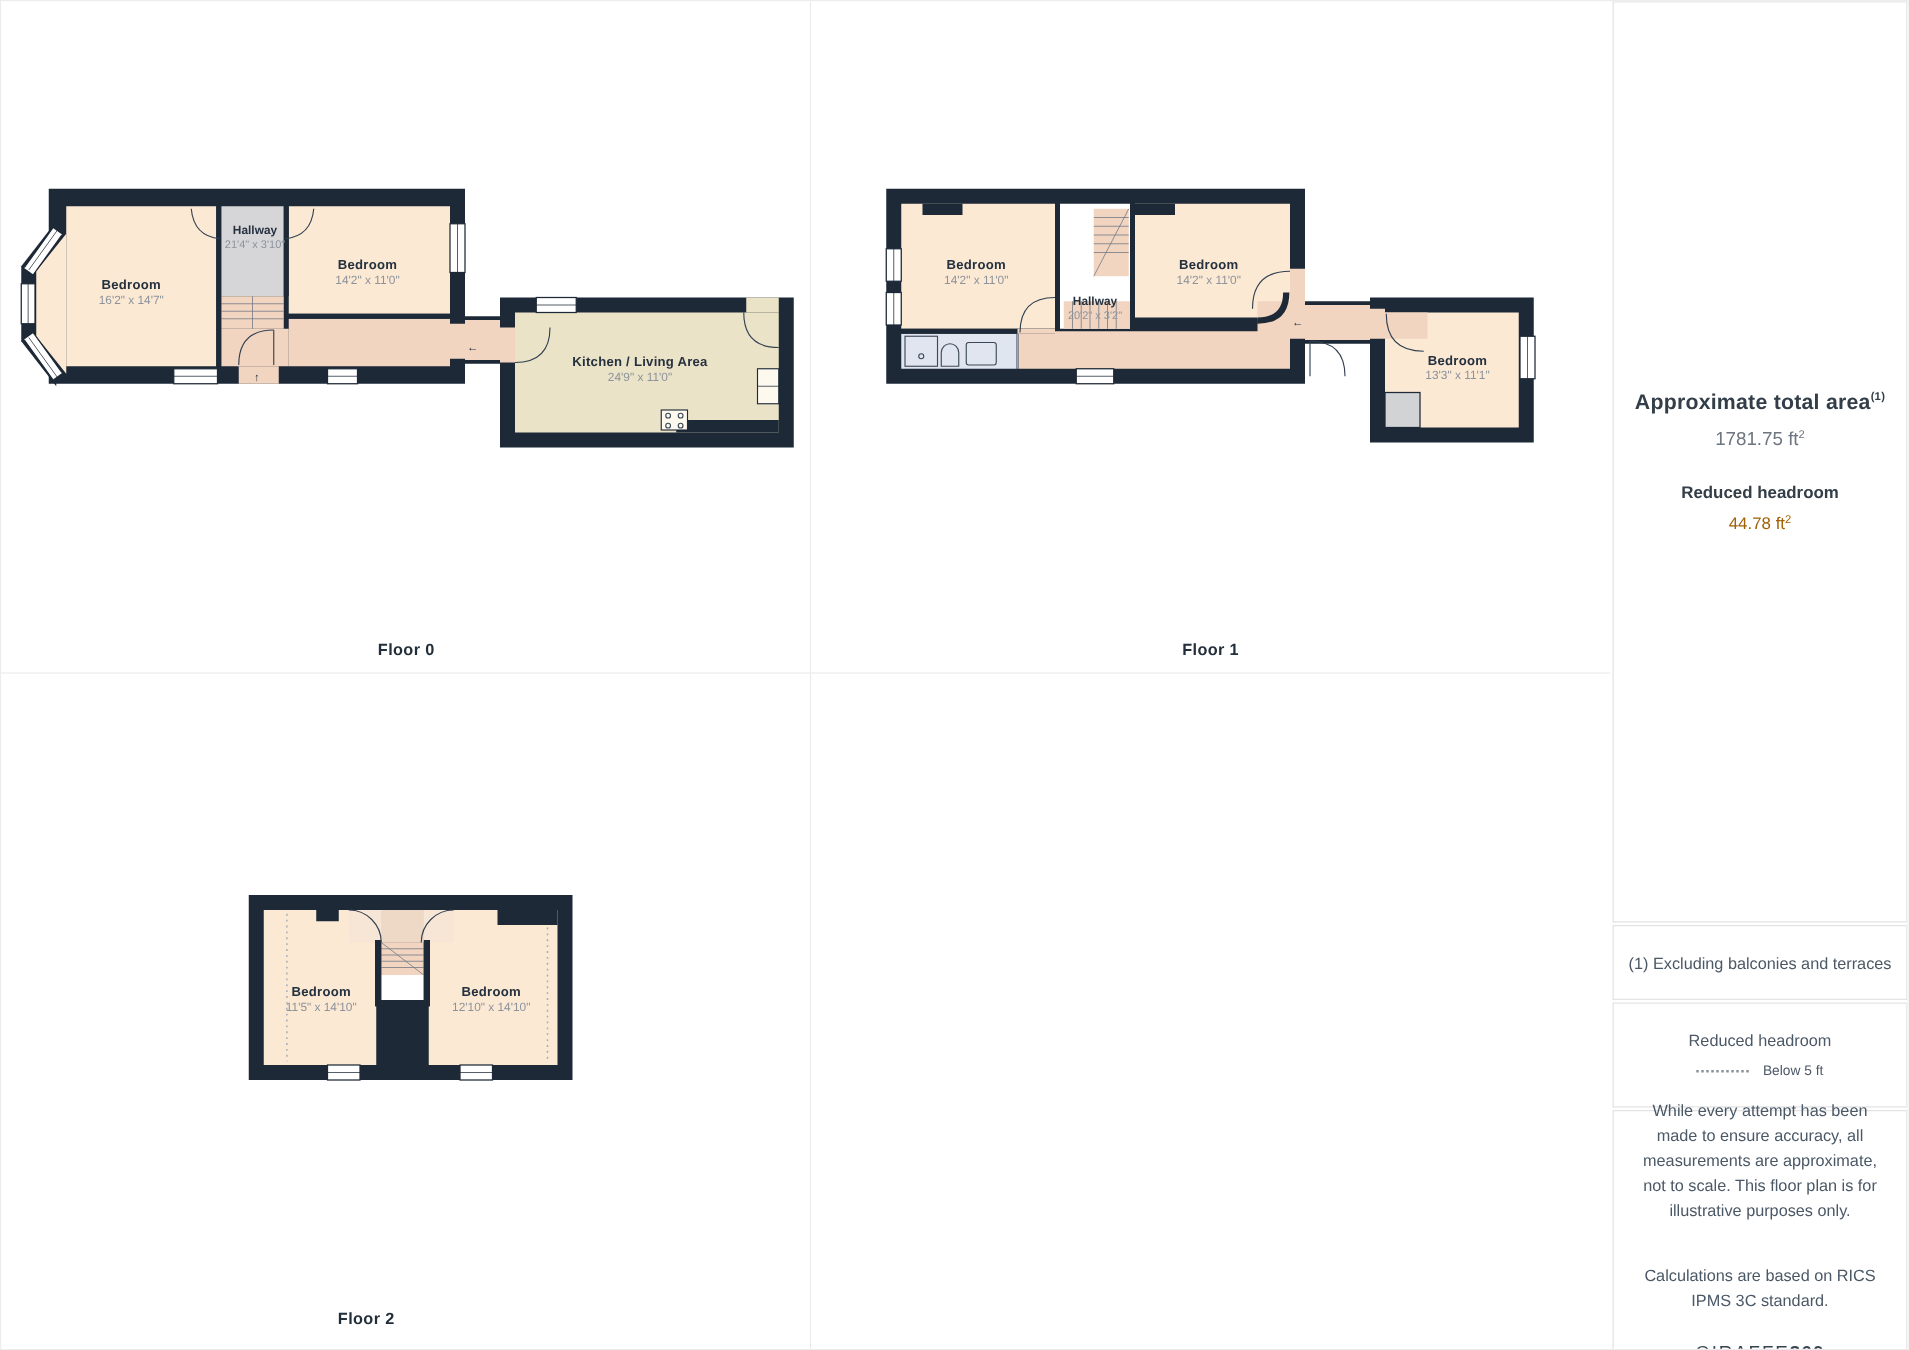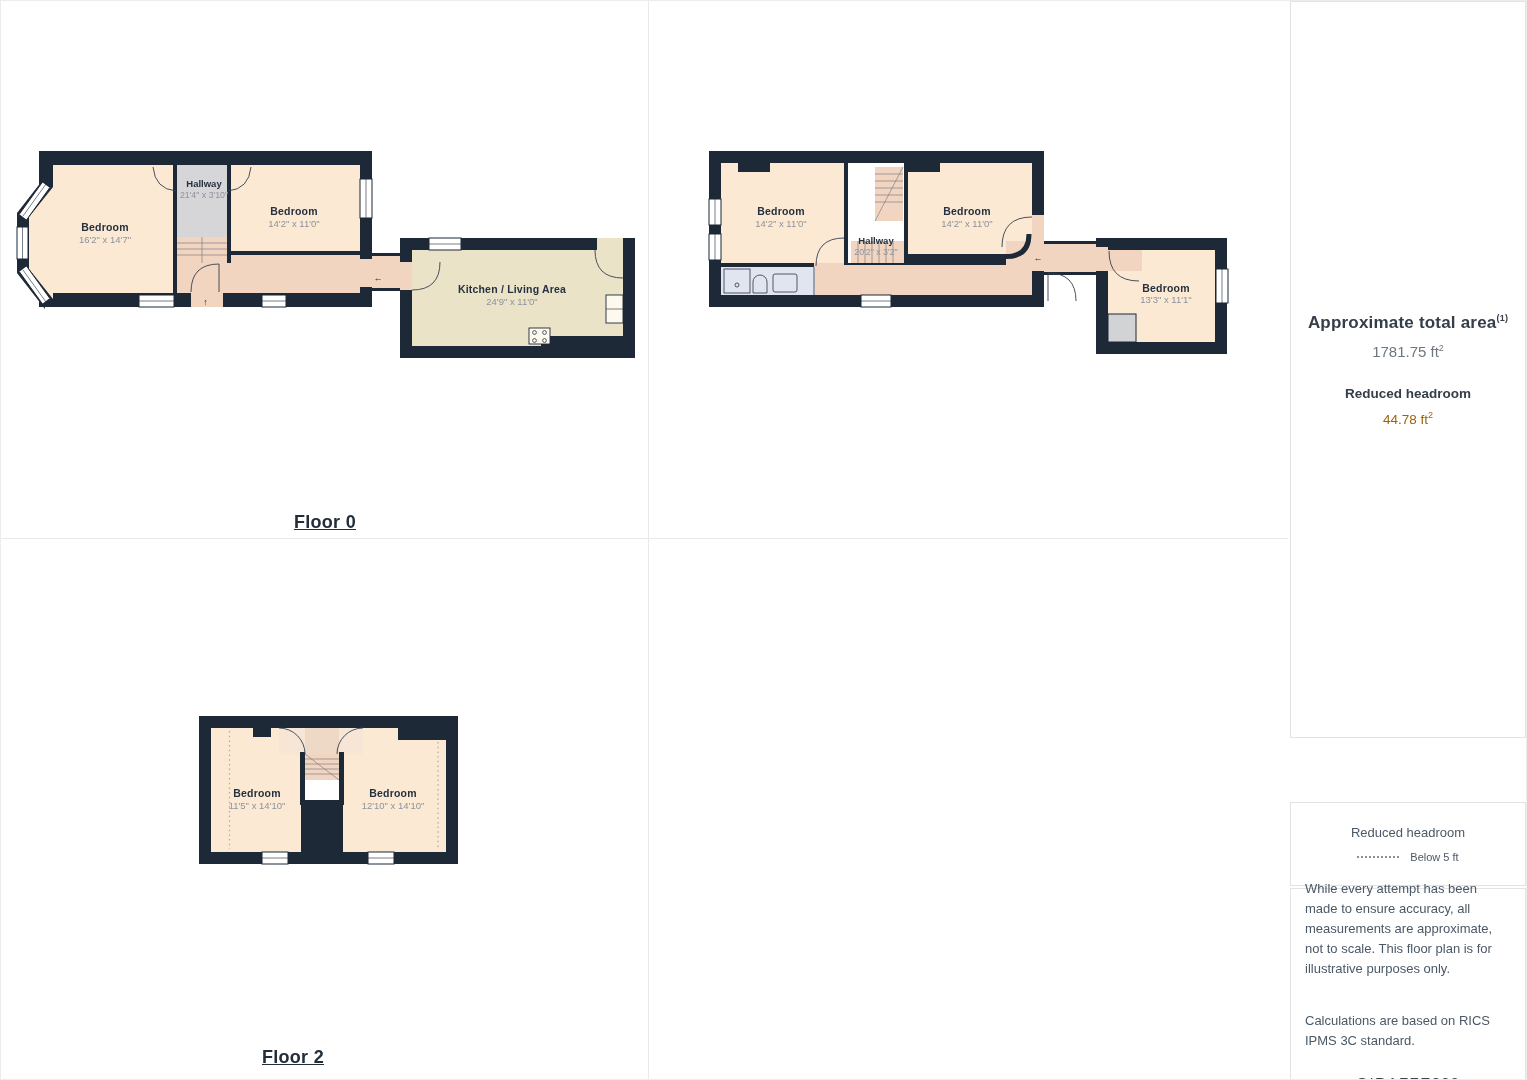"Approximate total area(1)" .side-box { text-align: left -> center }
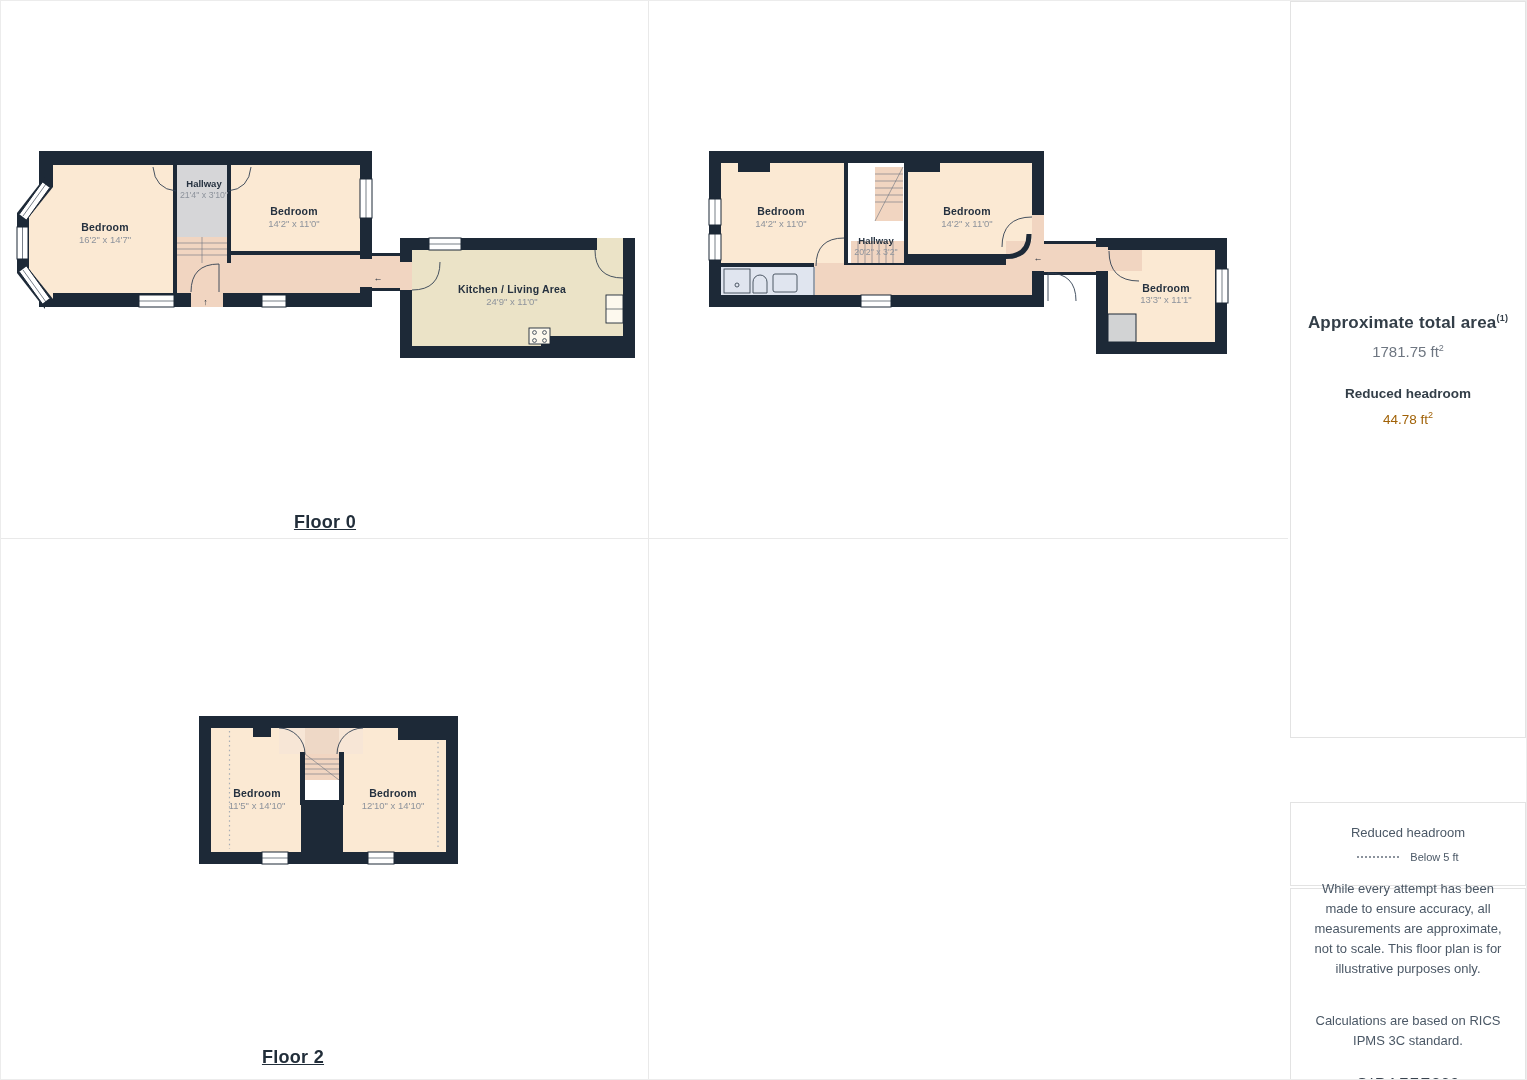"Floor 0" .floor-label { font-size: 18px -> 13px; text-decoration: underline -> none }
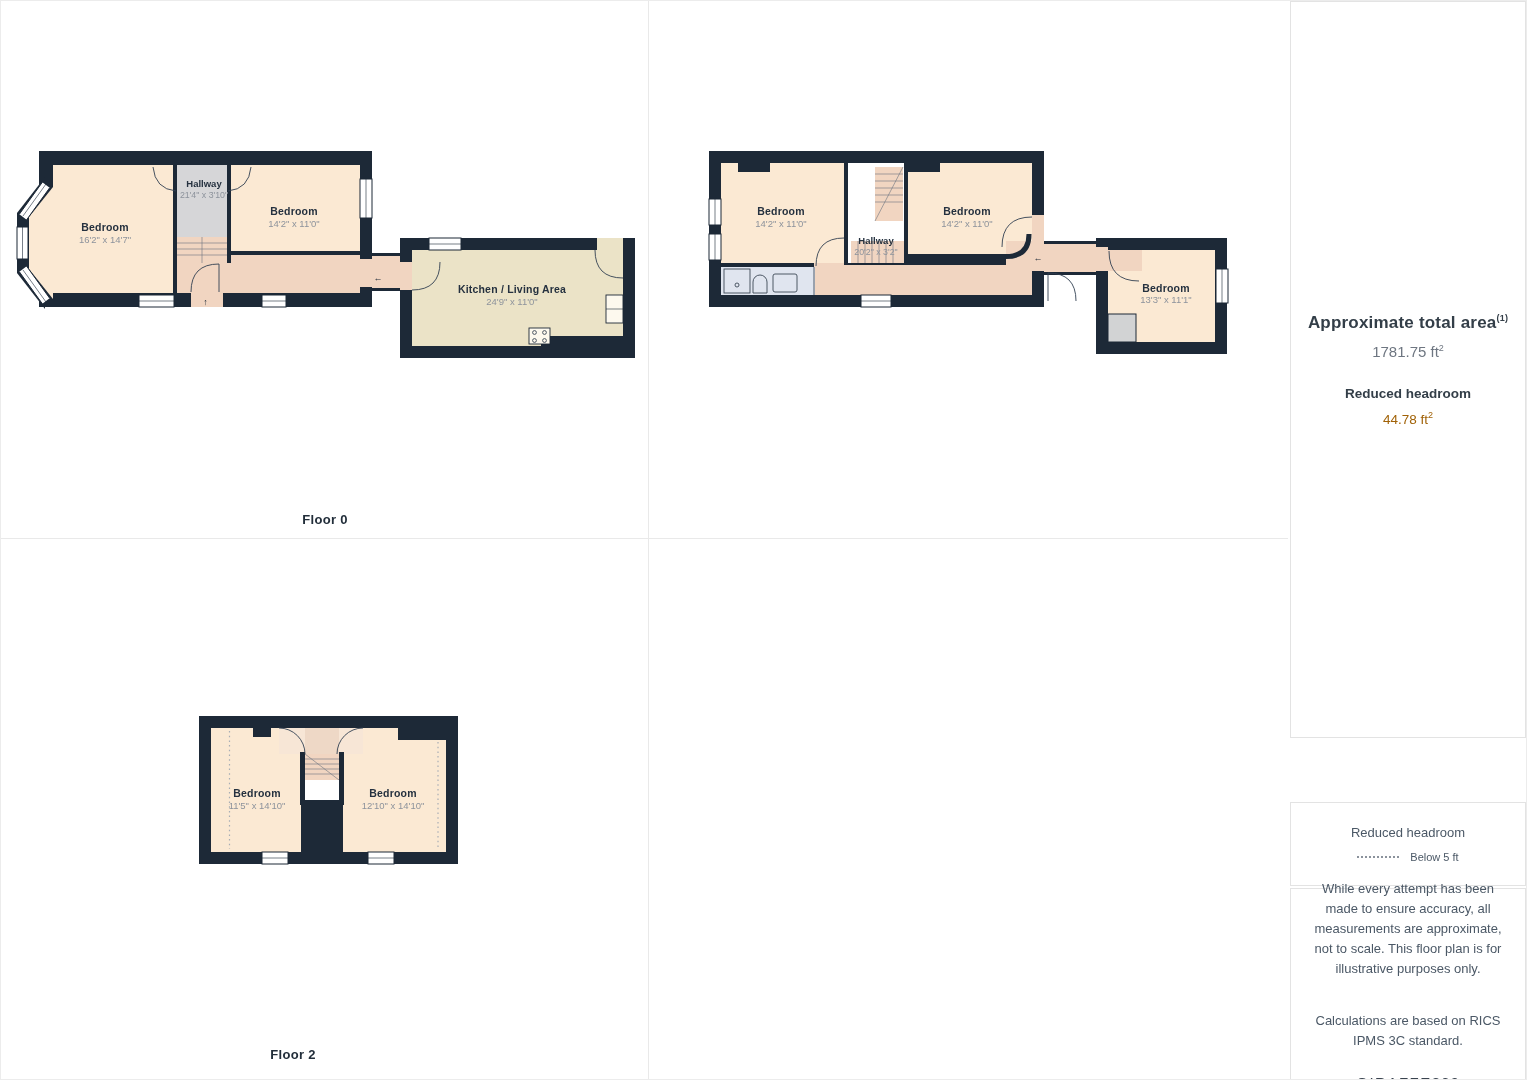"Floor 1" div.floor-label { html: none -> <div>Floor 1</div> }
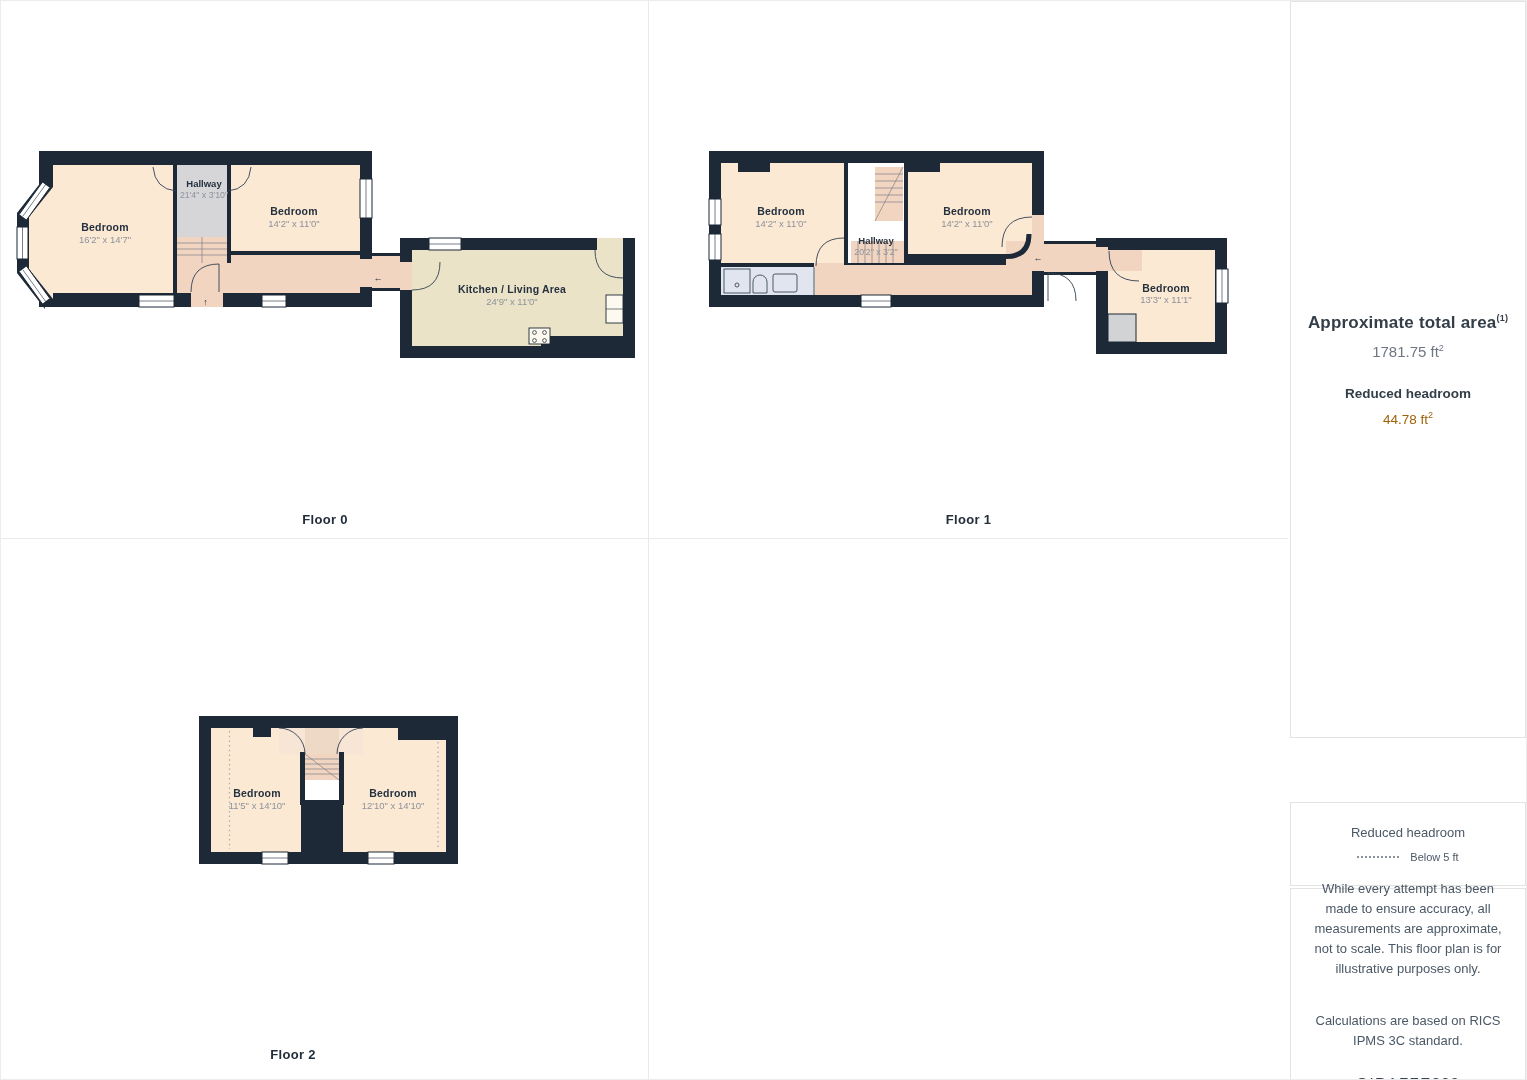"(1) Excluding balconies and terraces" div.side-box { html: none -> <div> <div>(1) Excluding balconies and terraces</div> </div> }
